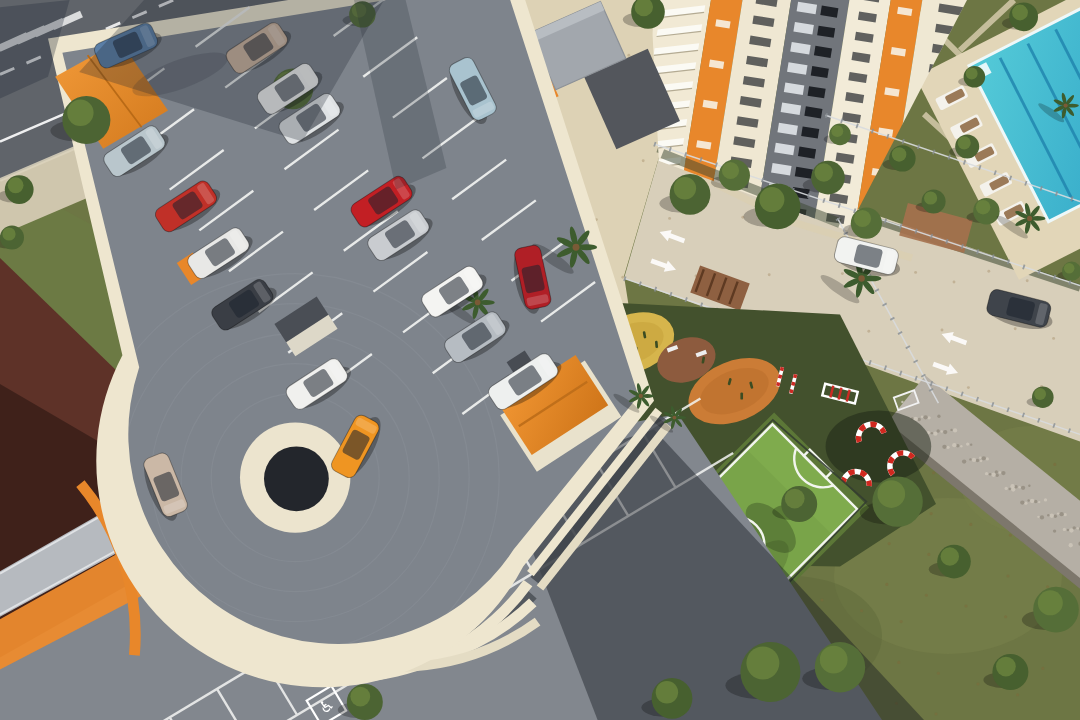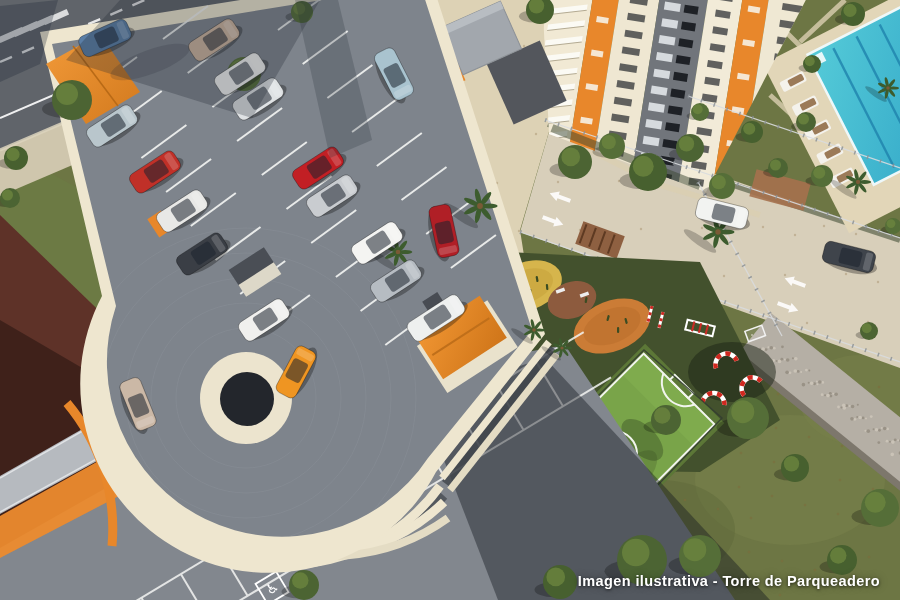"Imagen ilustrativa - Torre de" div.caption { html: <div>Imagen ilustrativa - Torre de Parqueadero</div> -> none }
